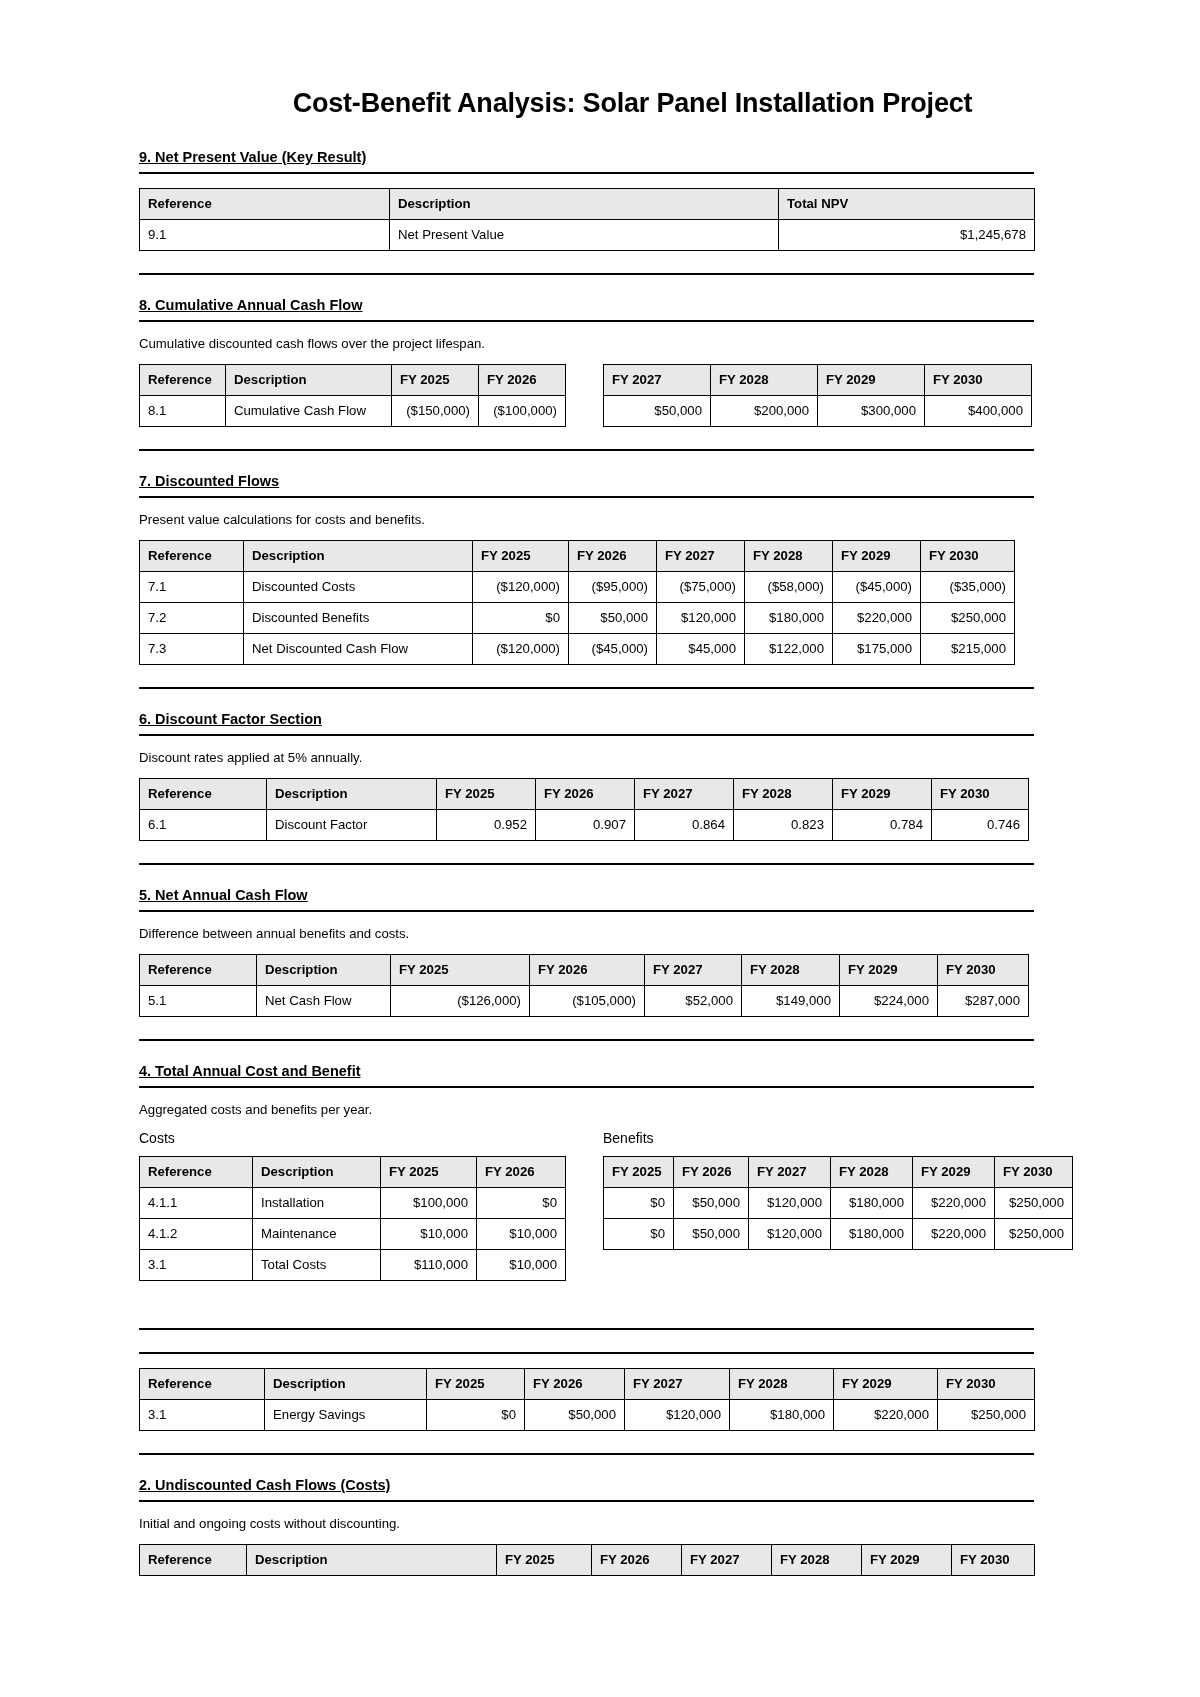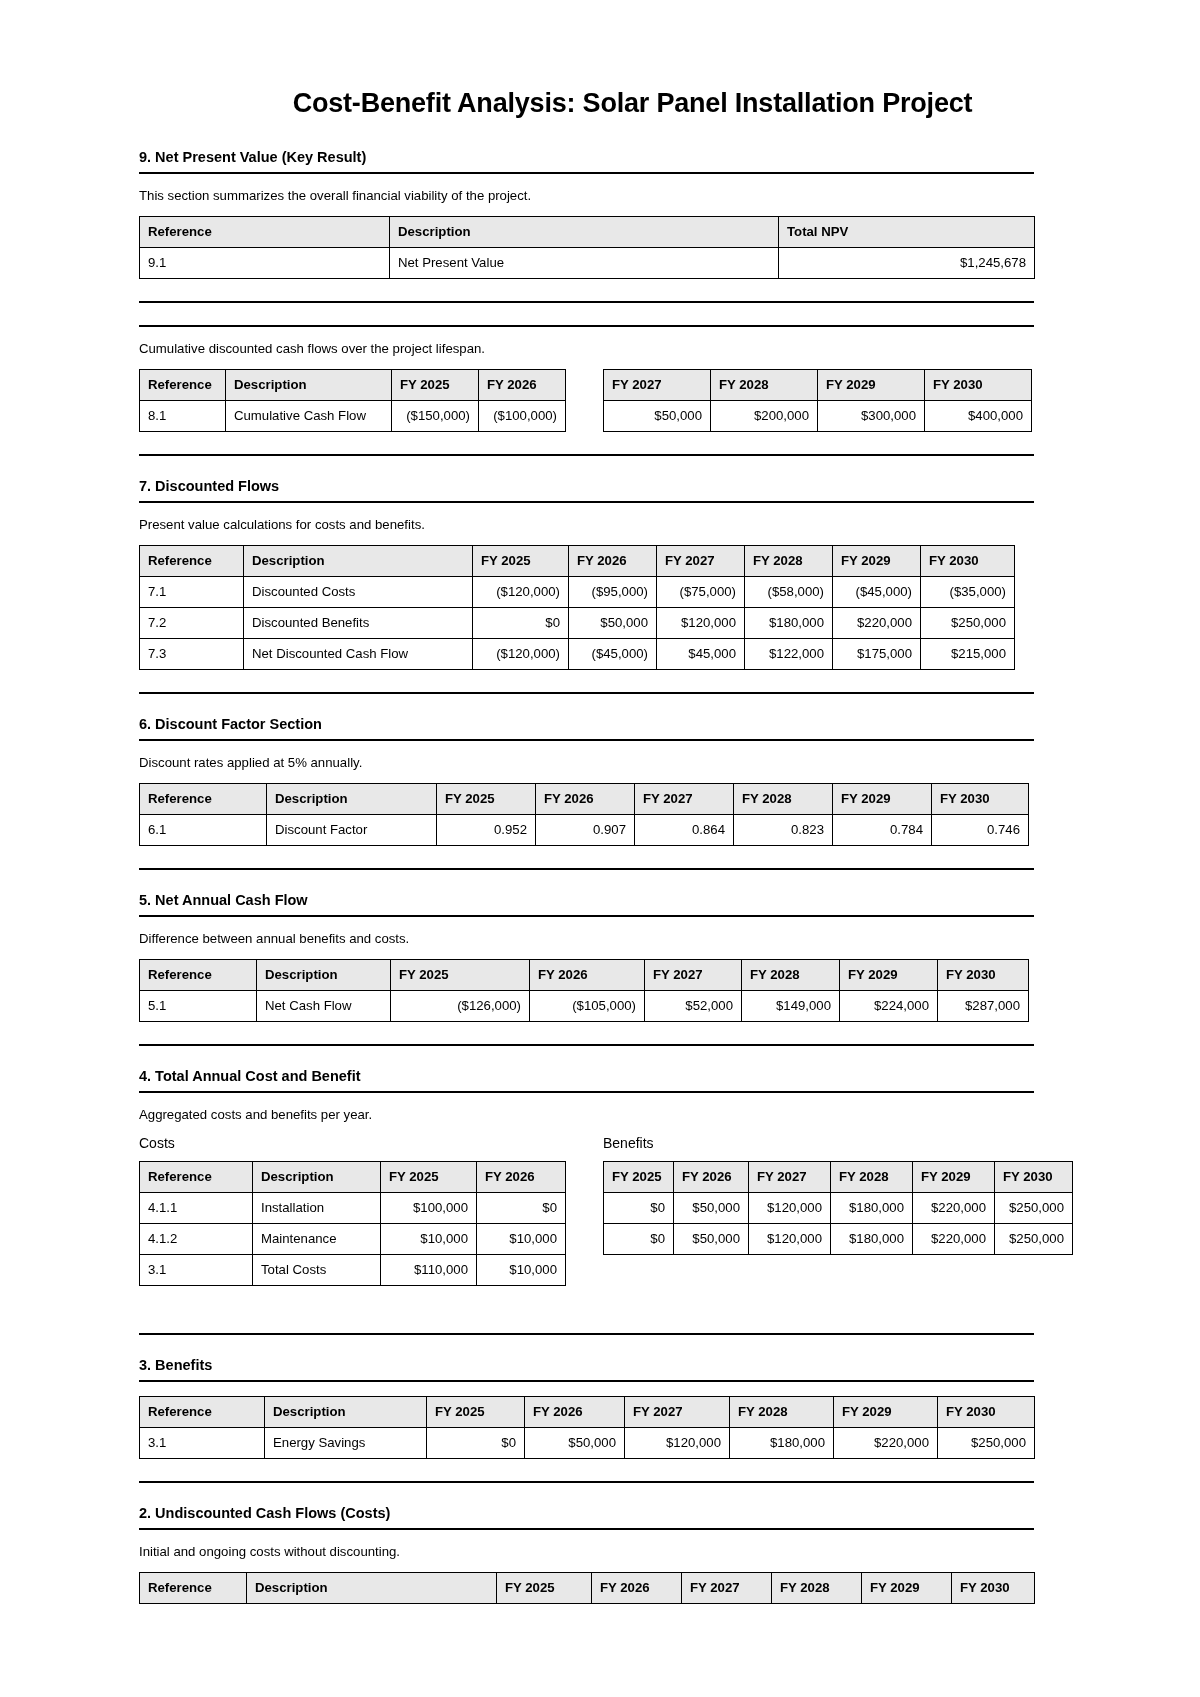"9. Net Present Value (Key" .section-title { text-decoration: none -> underline }
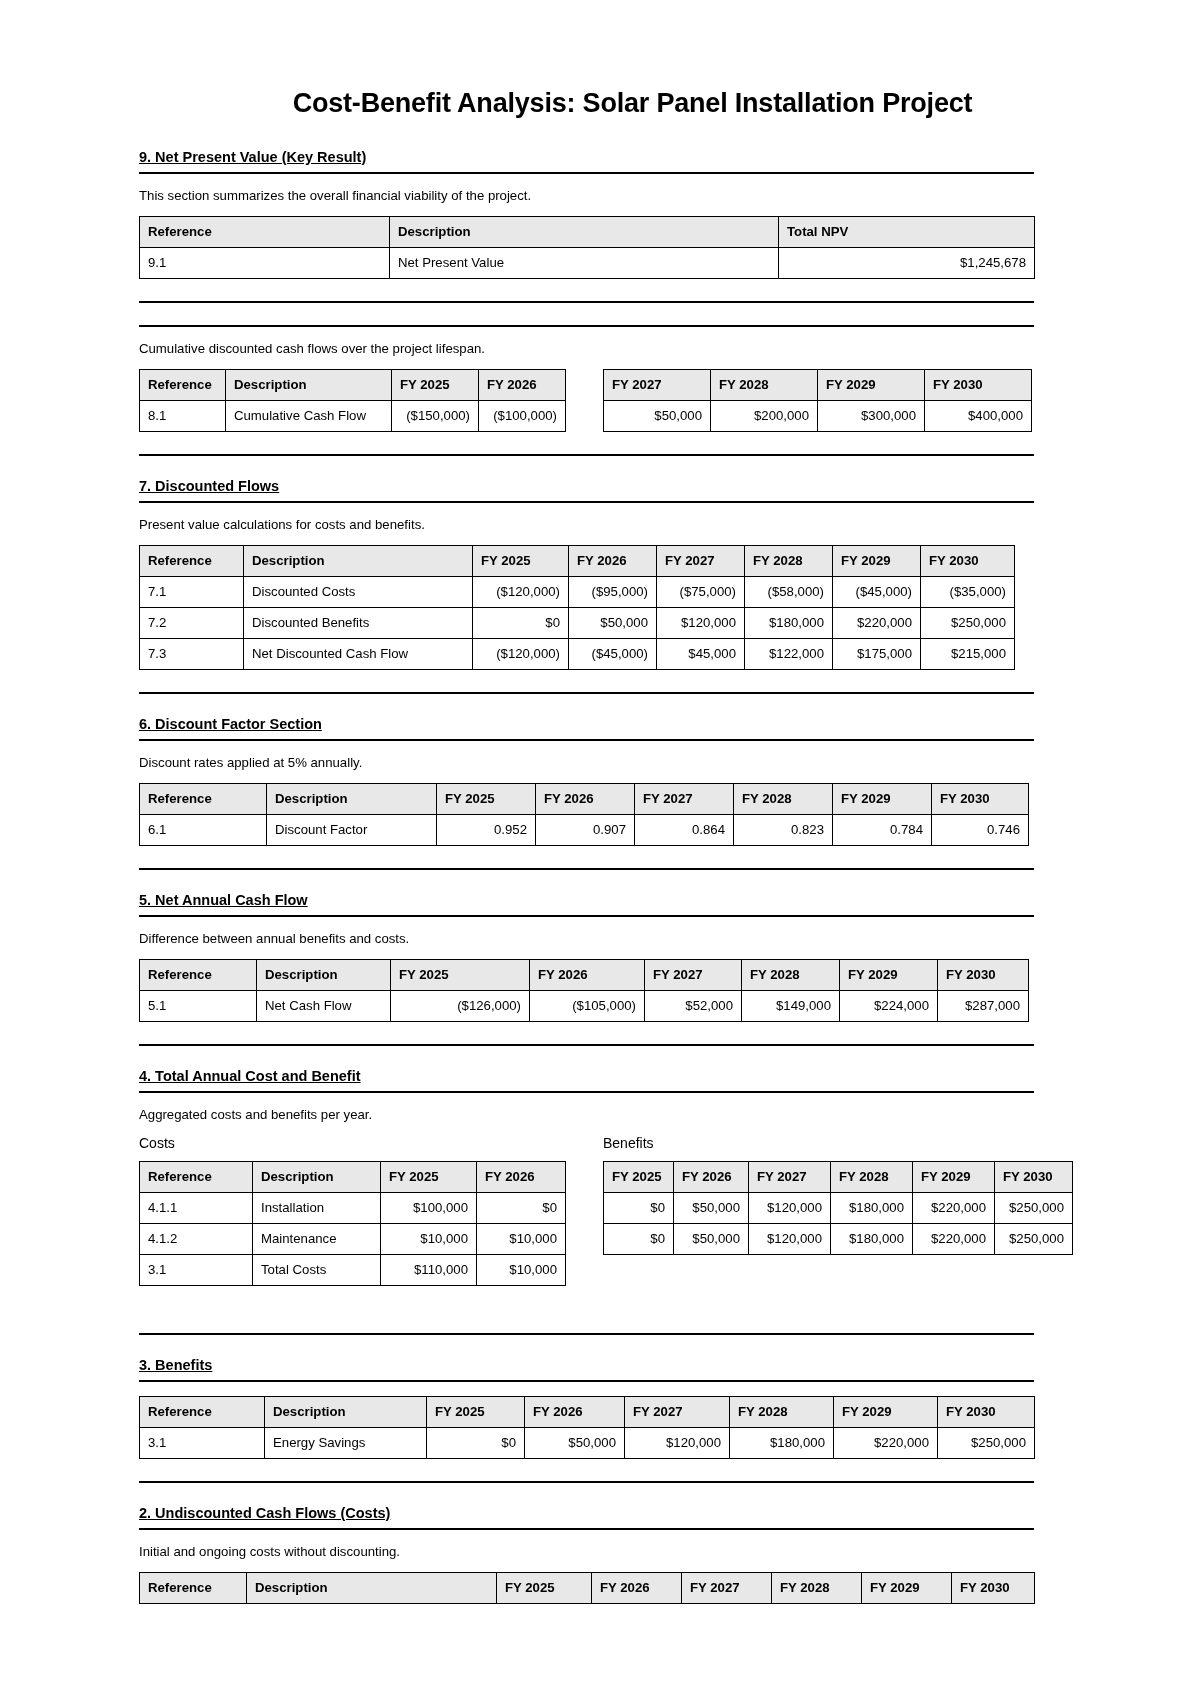"This section summarizes the overall" div.section-desc { html: <div>This section summarizes the overall financial viability of the project.</div> -> none }
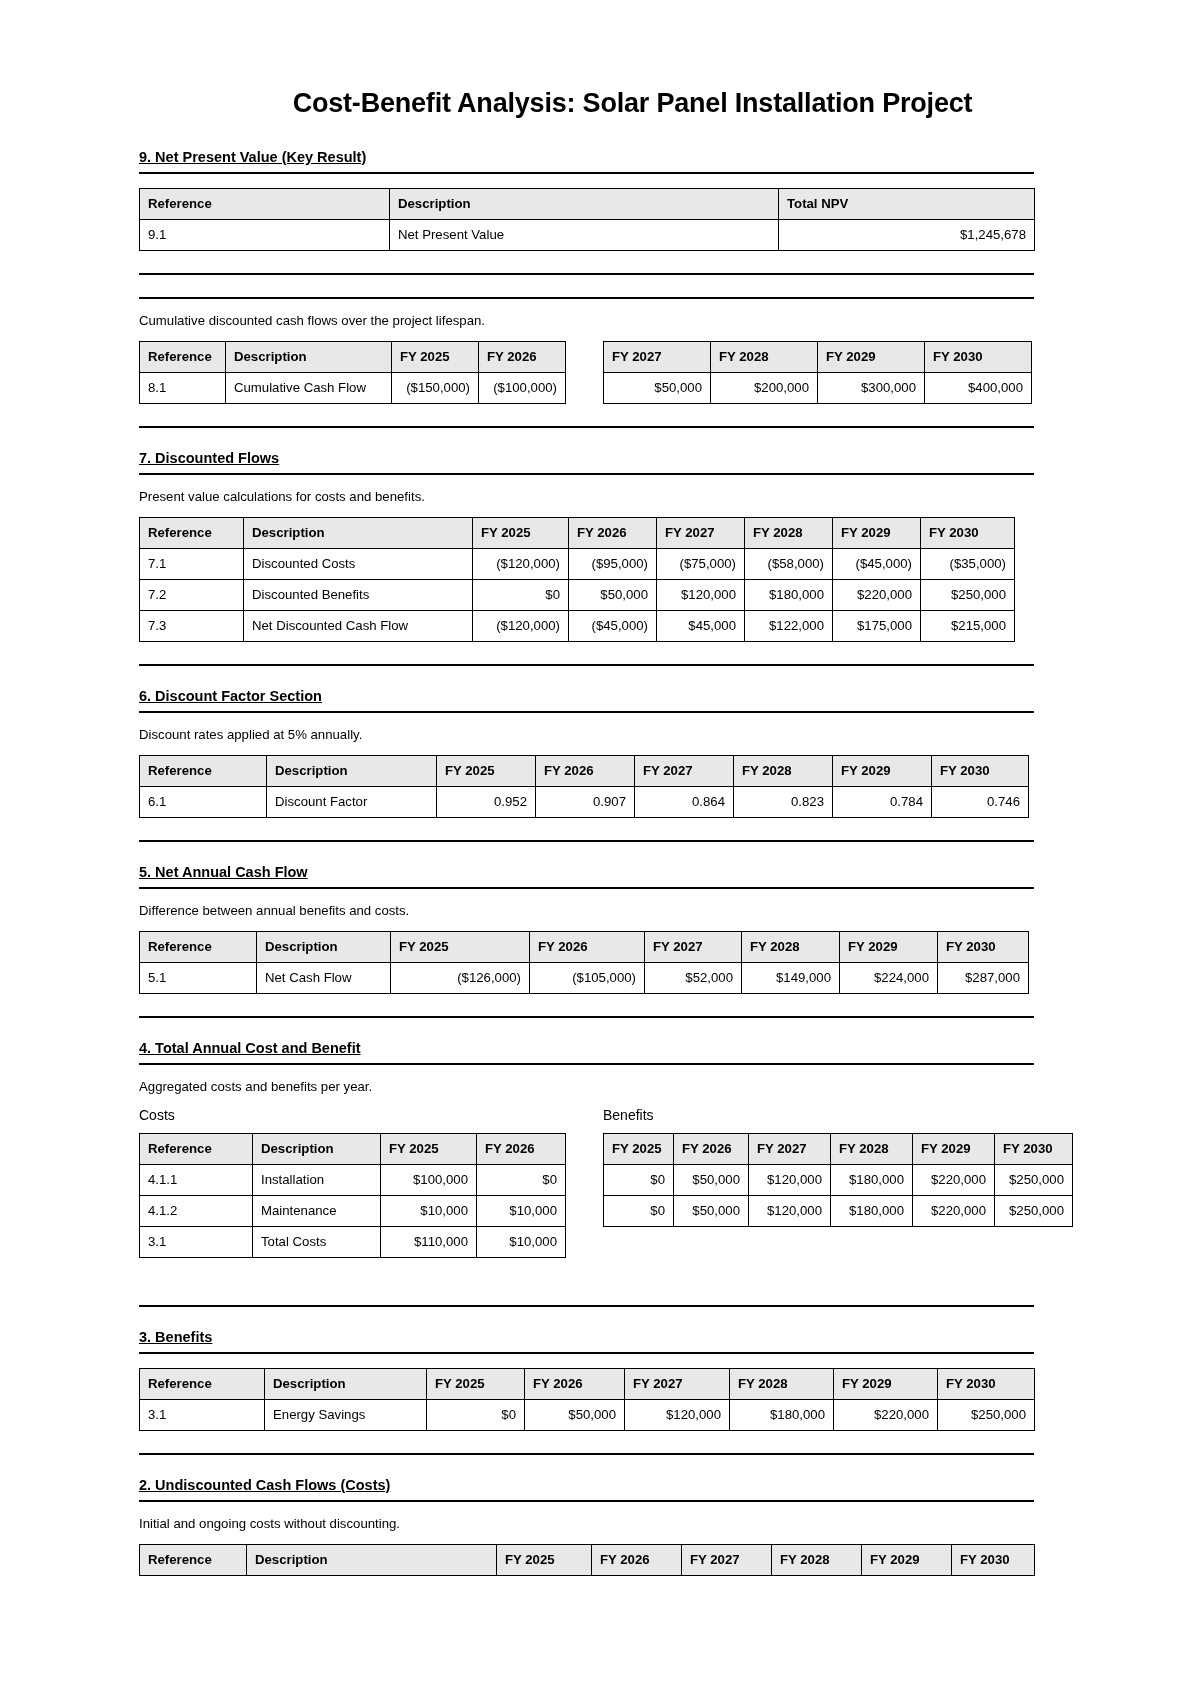"8. Cumulative Annual Cash Flow" div.section-title { html: none -> <div>8. Cumulative Annual Cash Flow</div> }
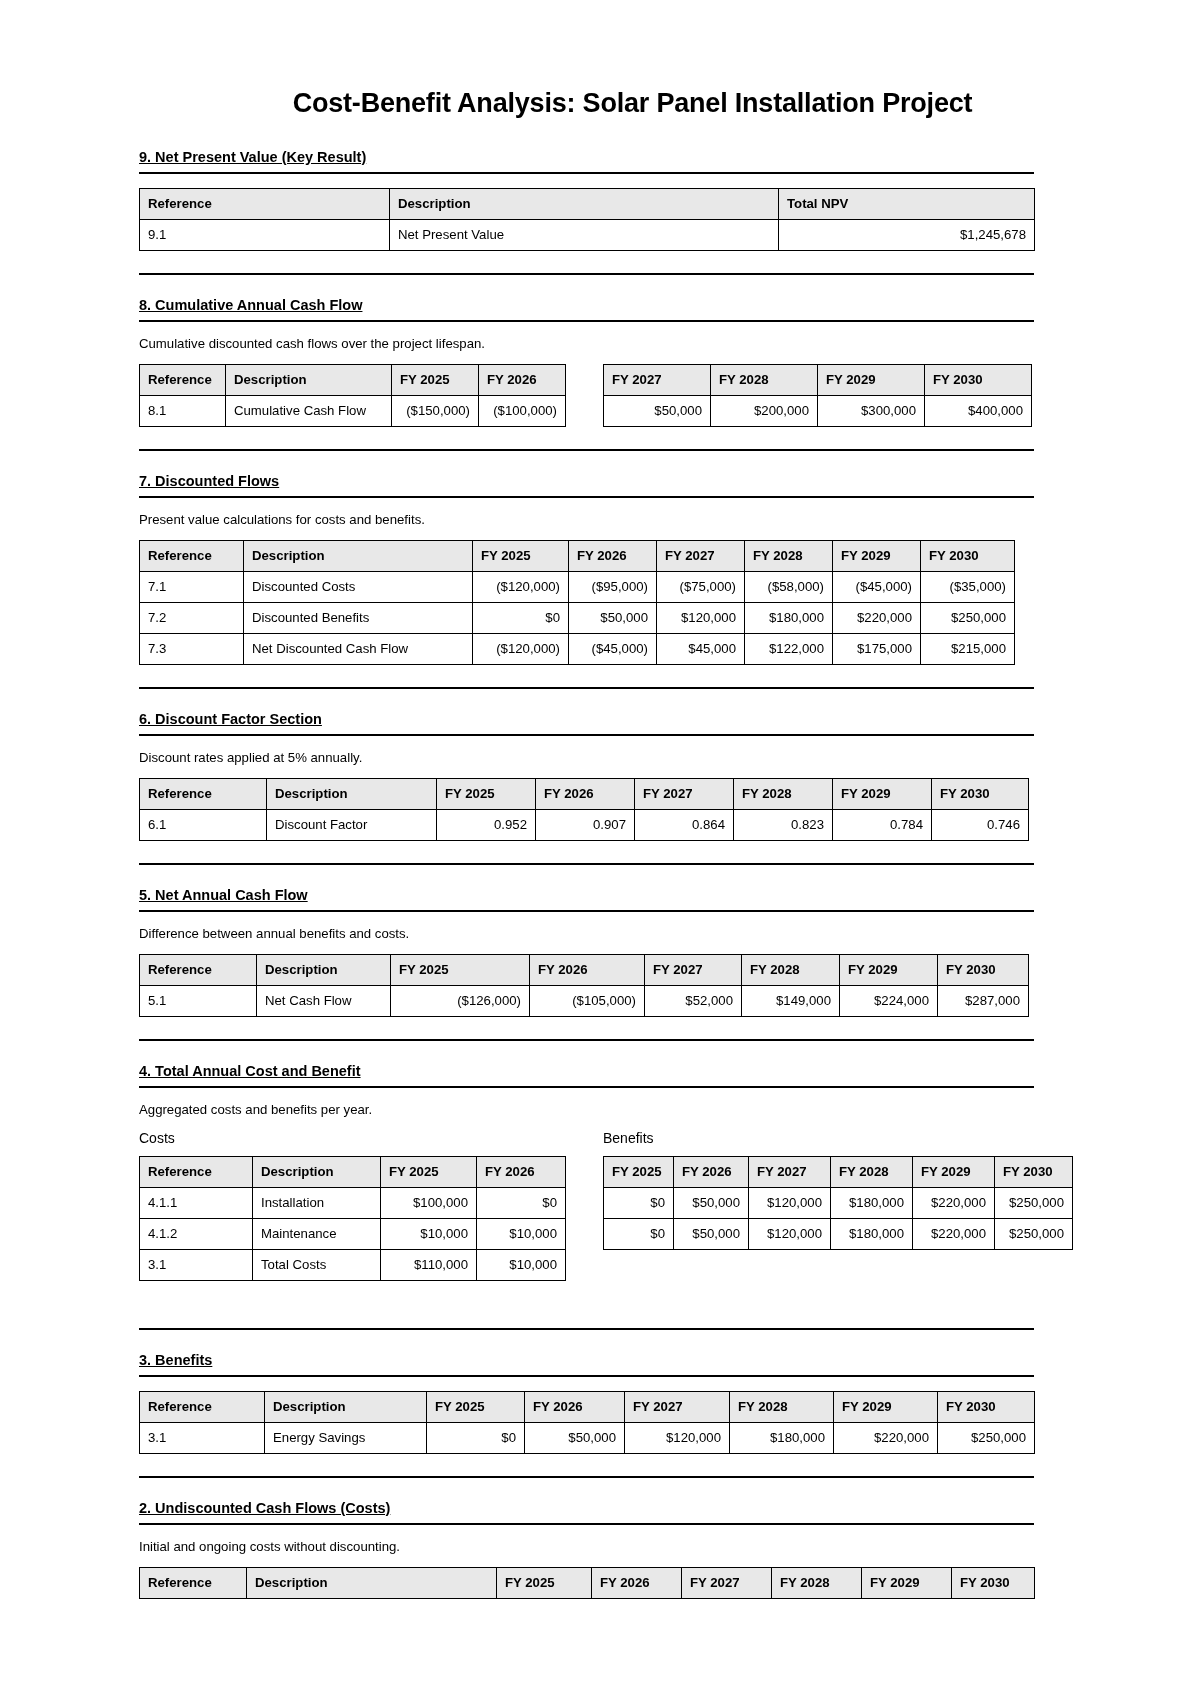"3. Benefits" div.section-title { html: <div>3. Benefits</div> -> none }
